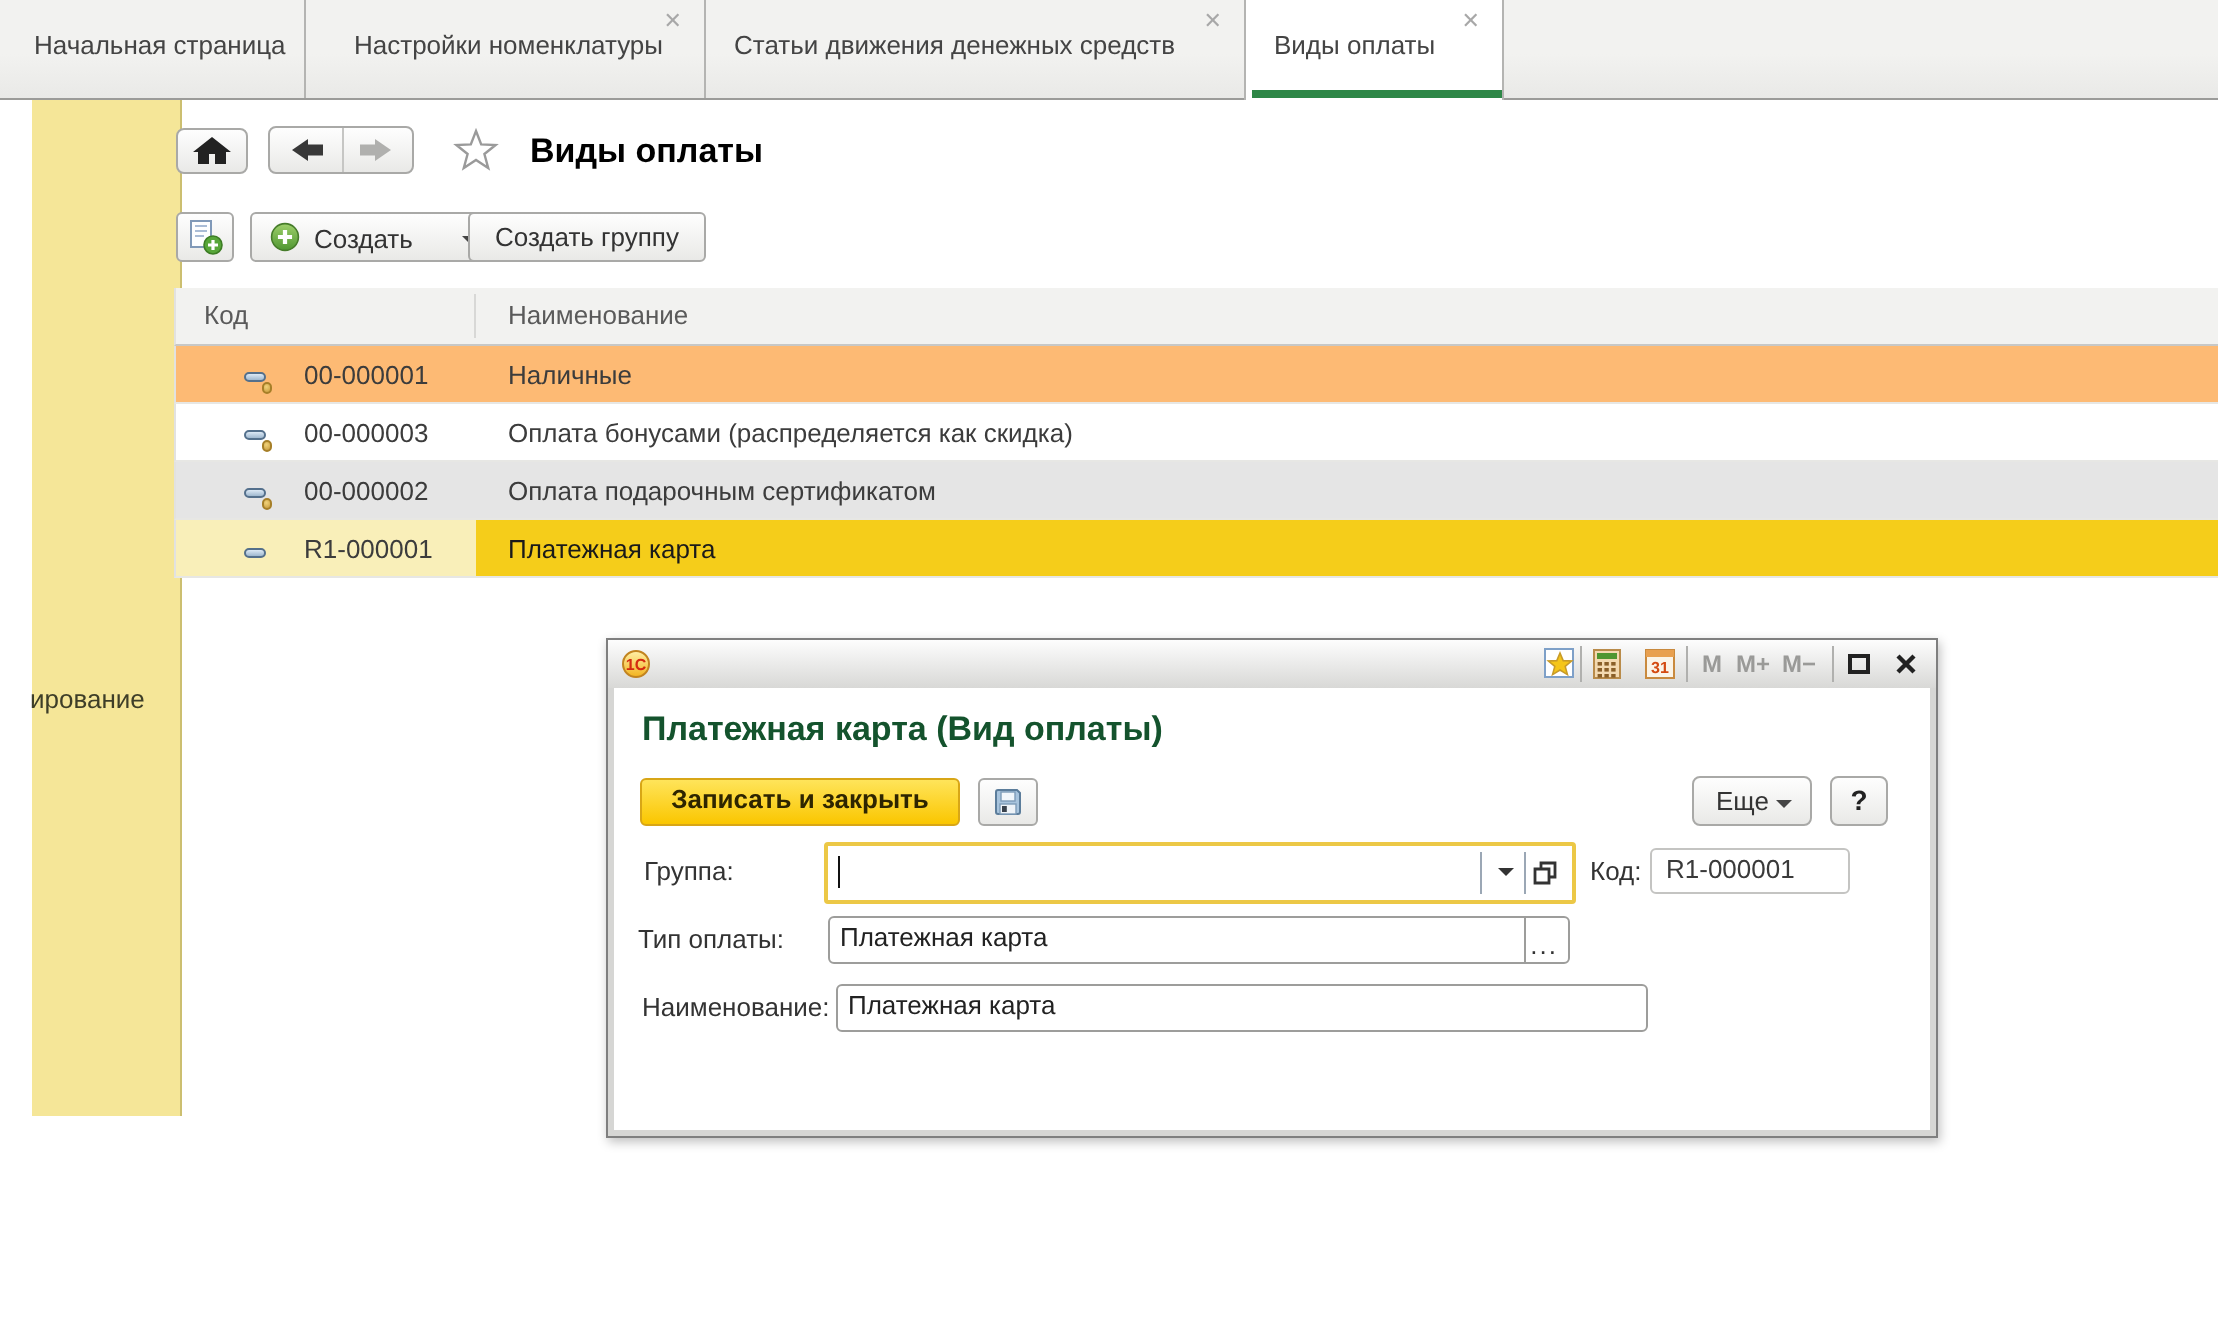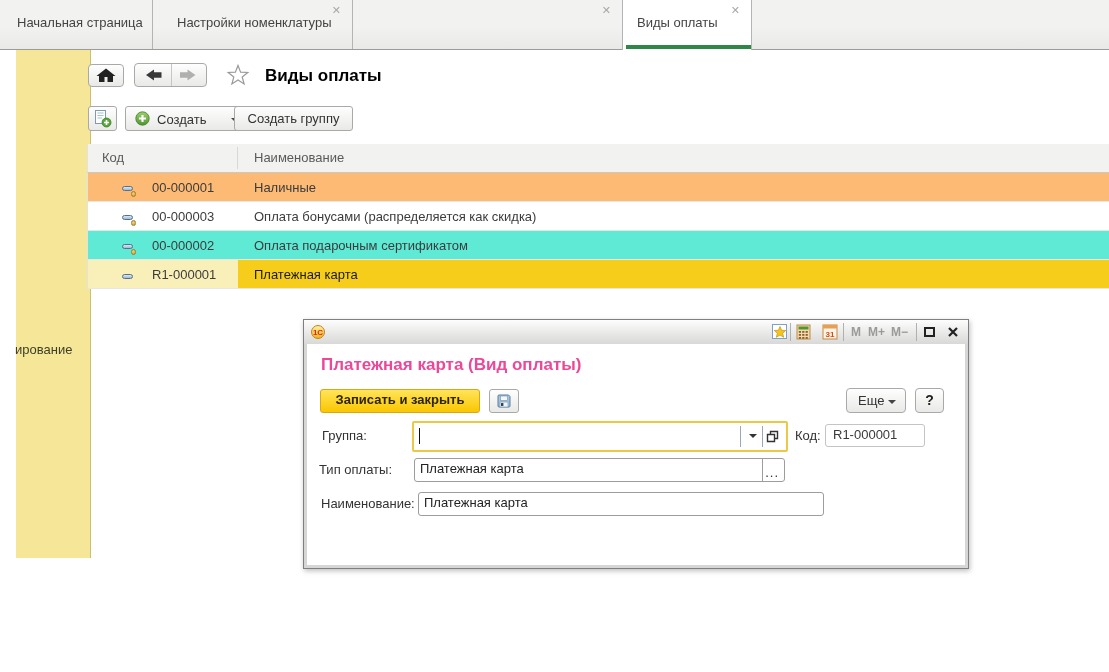"Статьи движения денежных средств" div.lbl { html: none -> <div>Статьи движения денежных средств</div> }
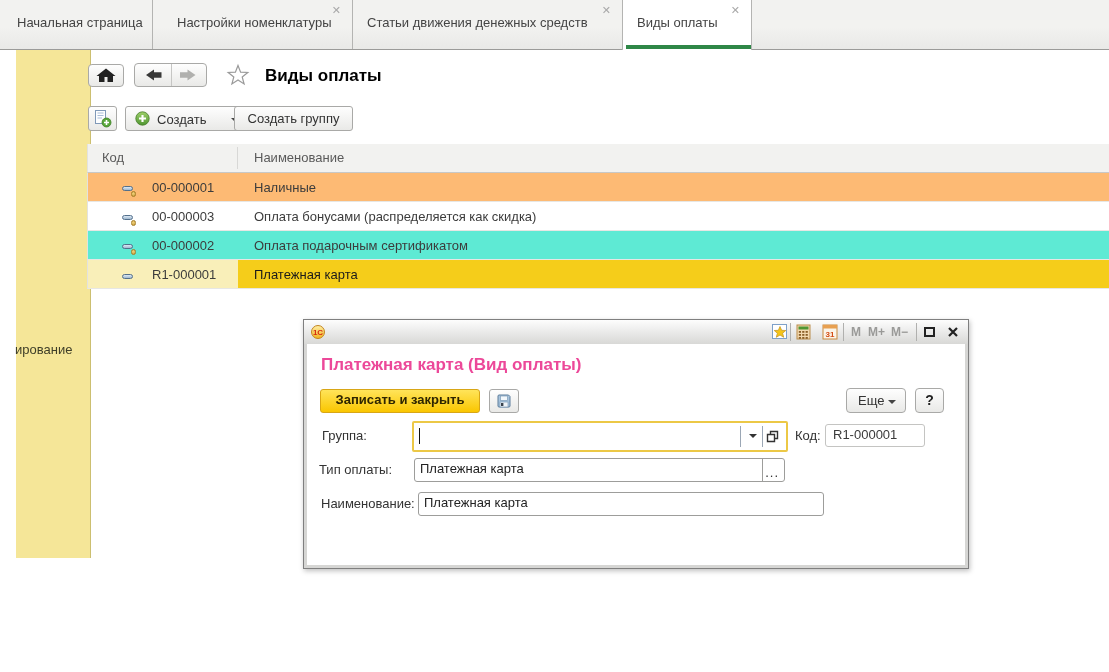"00-000002" div.trow { background: #5eead4 -> #e5e5e5 }
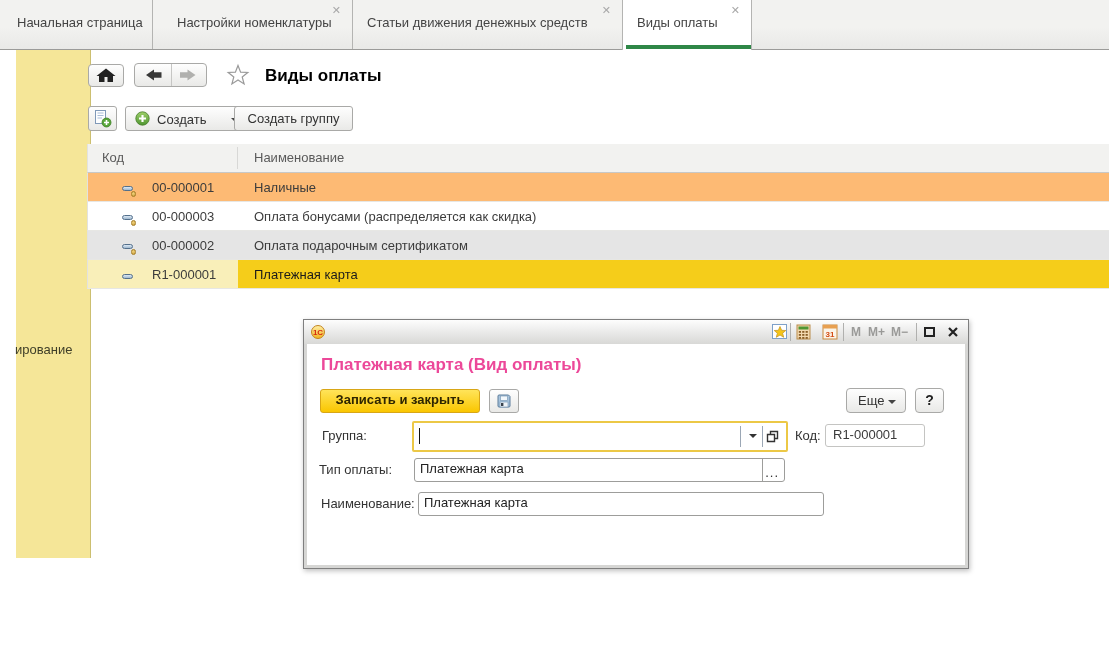"Платежная карта (Вид оплаты)" #dlghead { color: #ec4899 -> #14532d }
